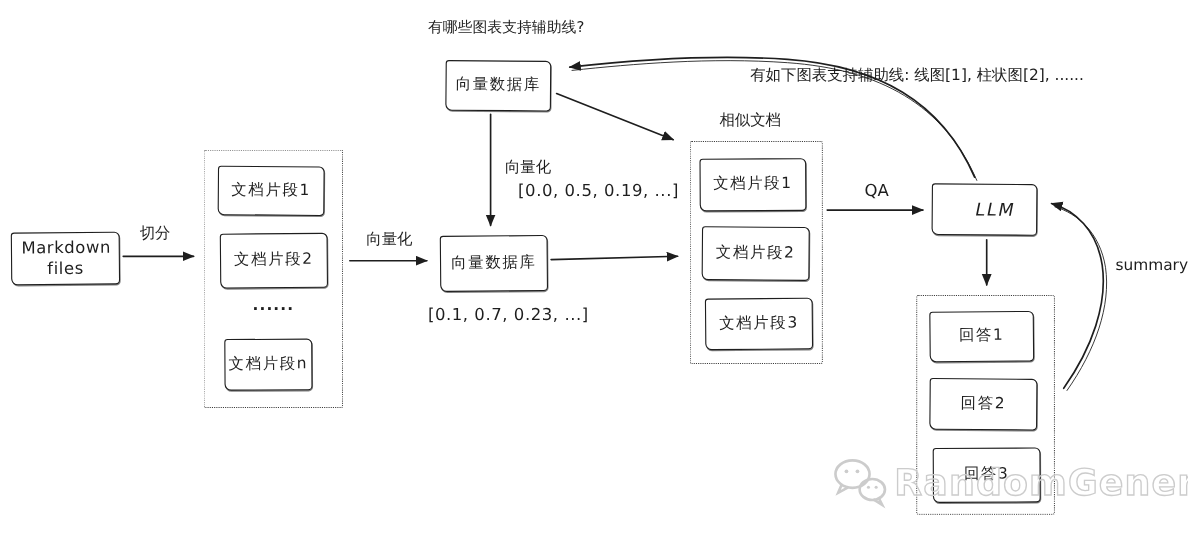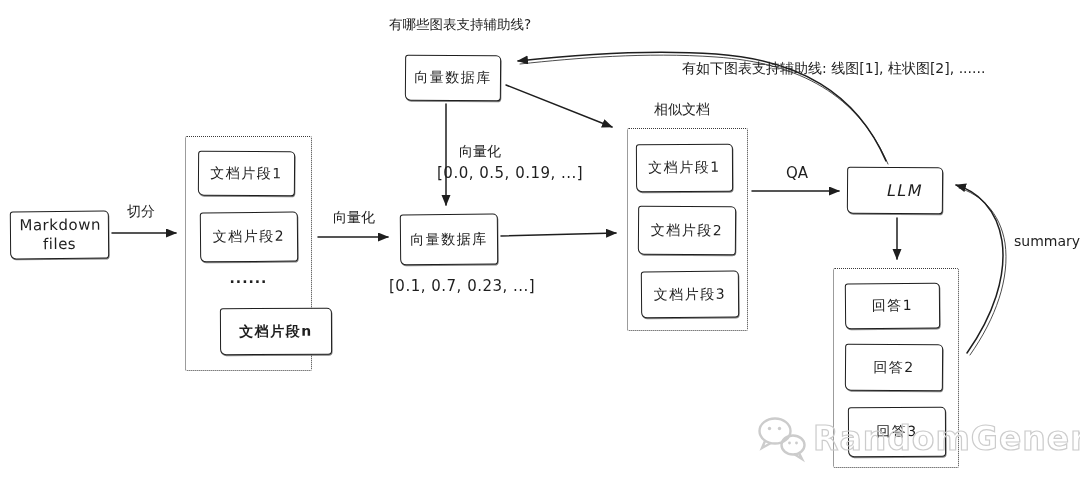"[0.0, 0.5, 0.19, ...]" div.lbl { left: 437px -> 471px }
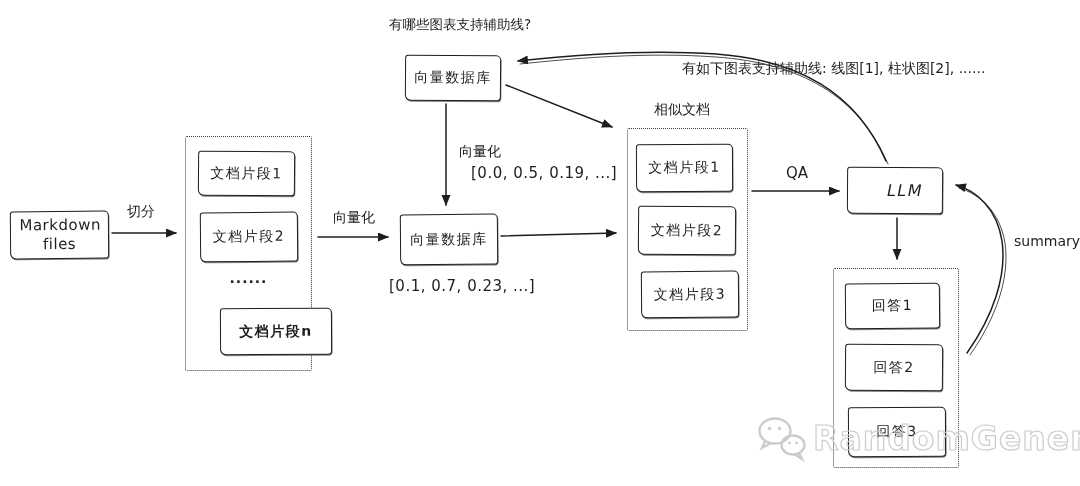"文档片段n" div.node { font-weight: bold -> none; left: 220px -> 204px; width: 112px -> 80px }
